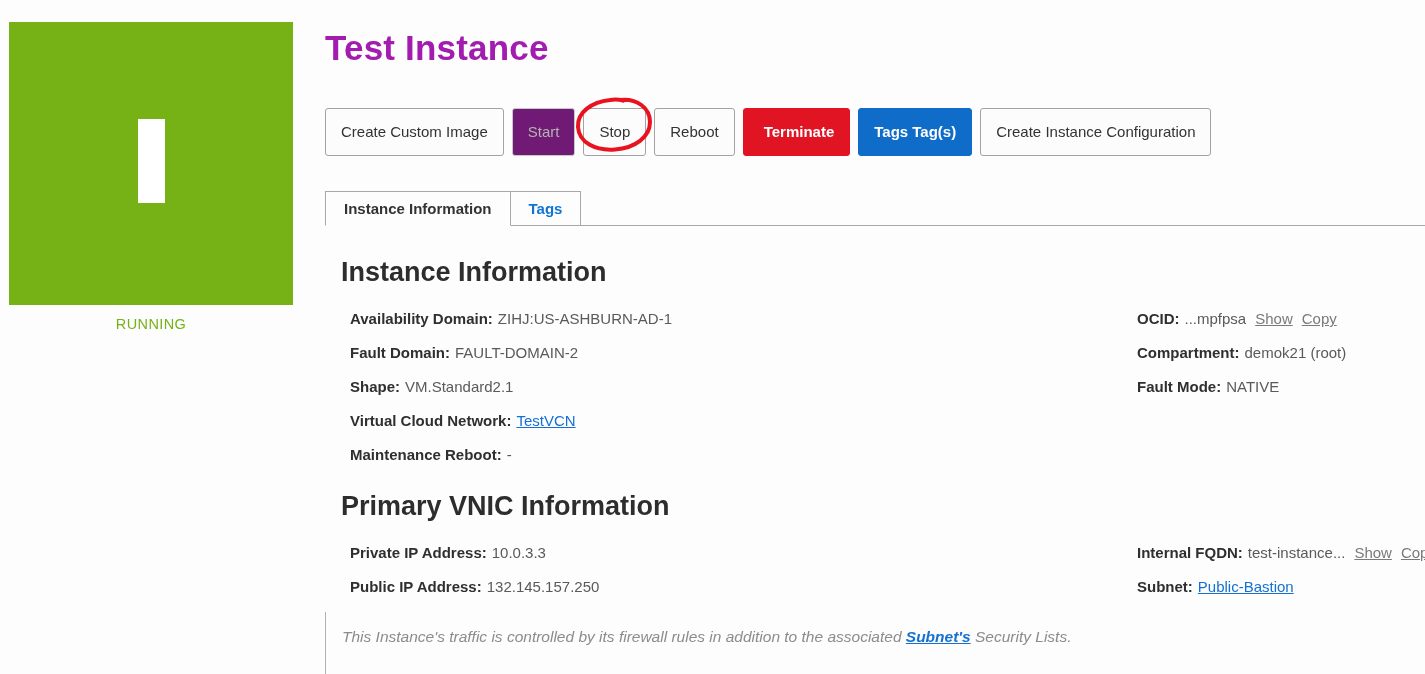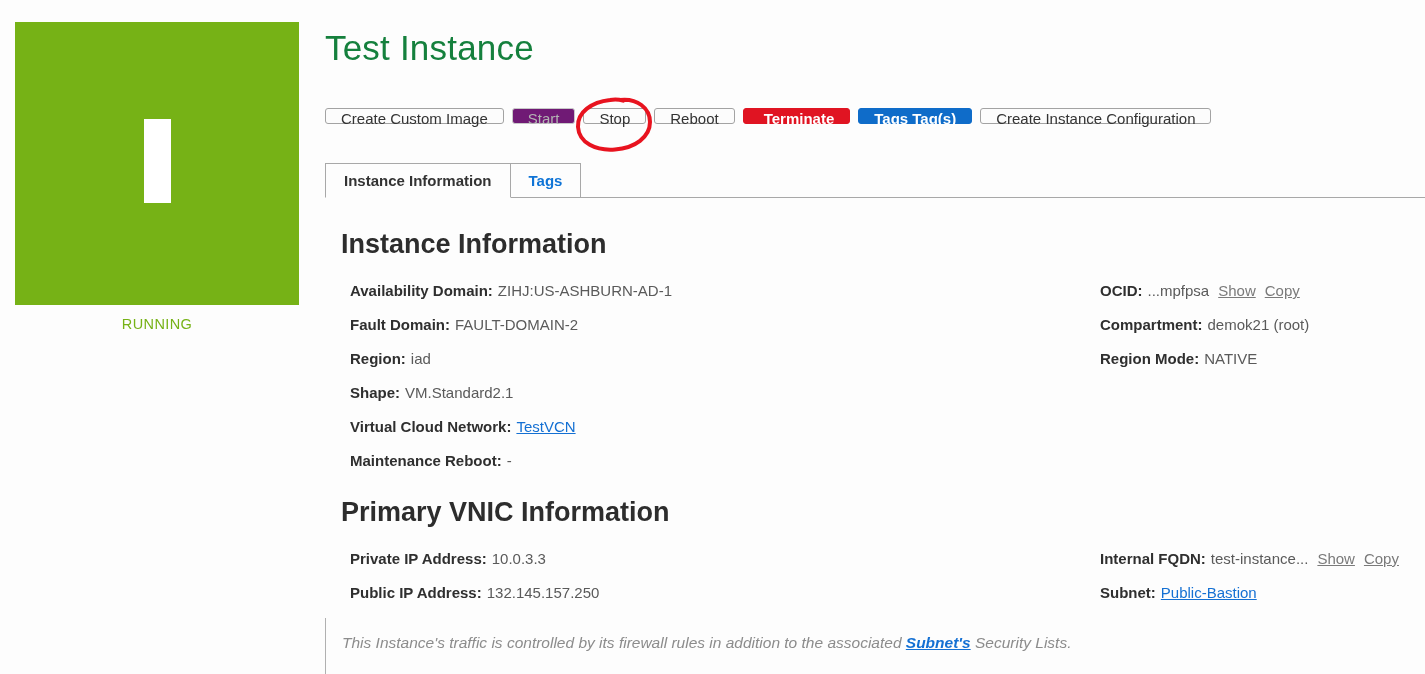"Test Instance" h1.page-title { color: #15803d -> #a21caf; font-weight: 400 -> 700 }
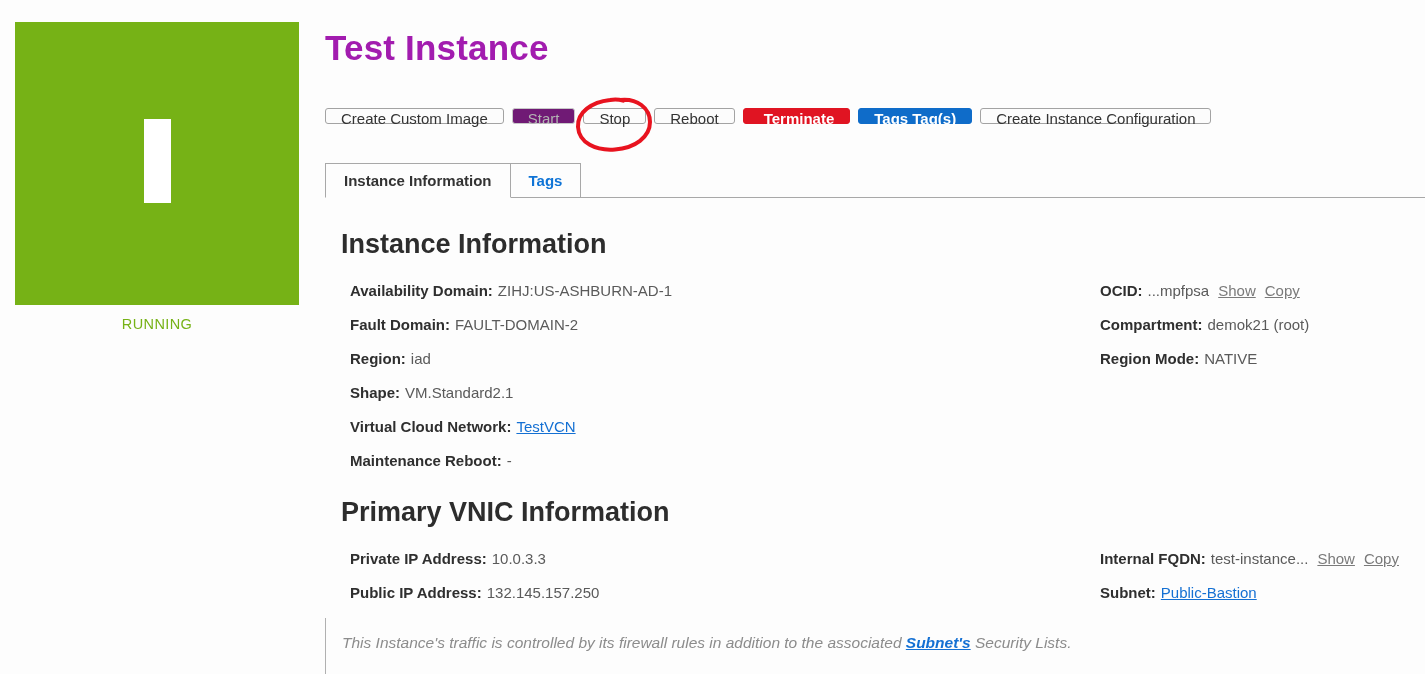"Create Custom Image" .btn { height: 16px -> 48px }
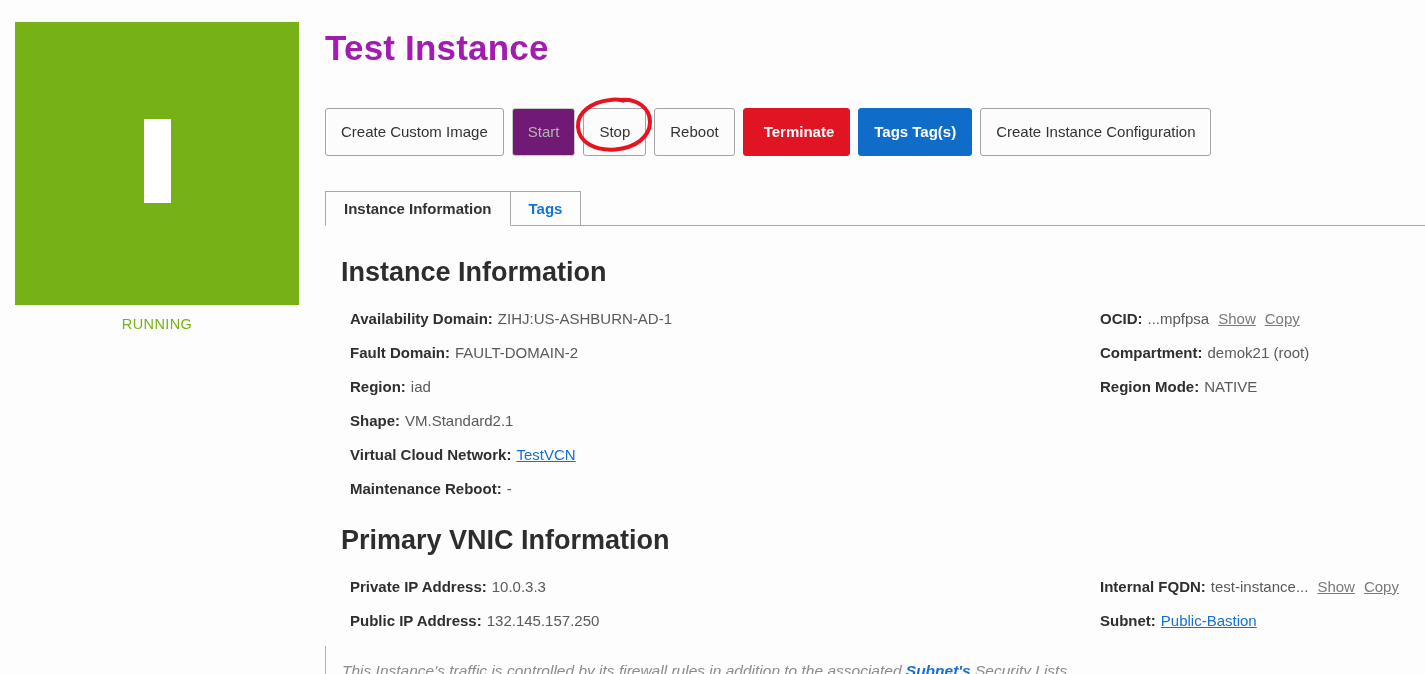"RUNNING" .left-rail { left: 6px -> 0 }
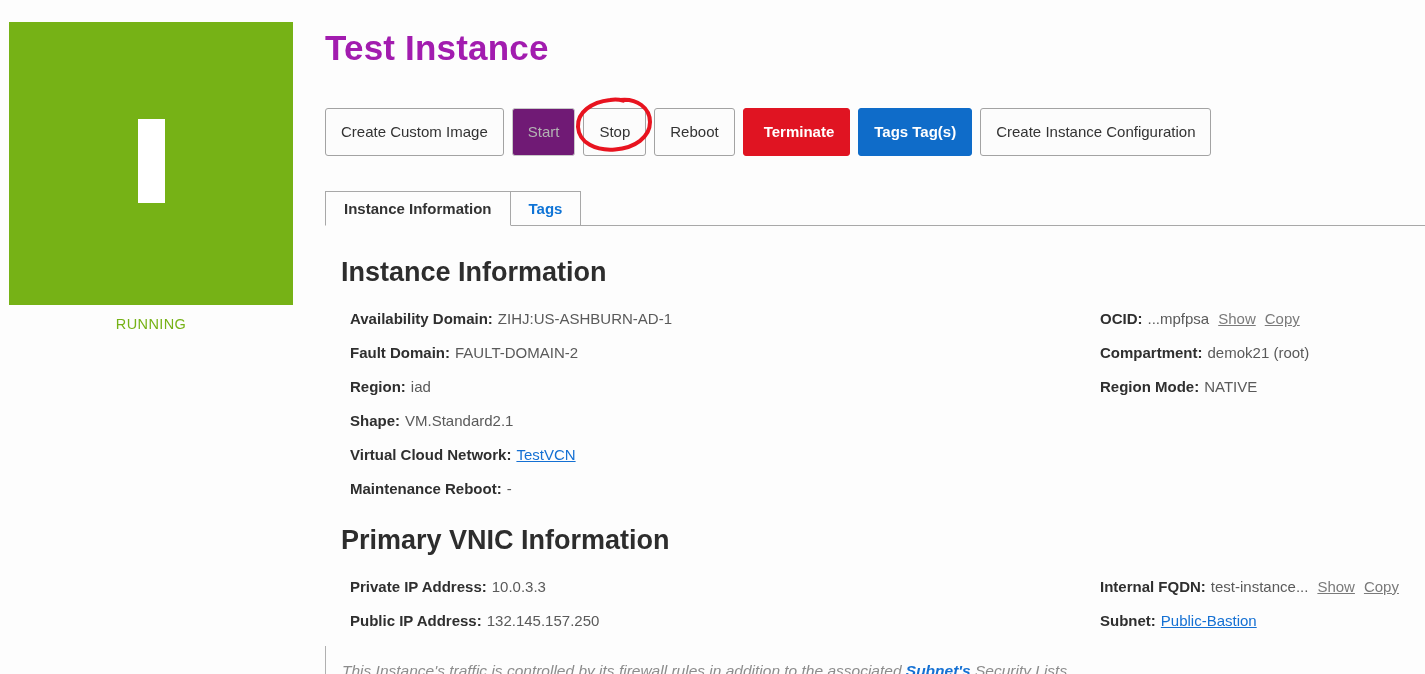"Availability Domain:" .cols { gap: none -> 37px }
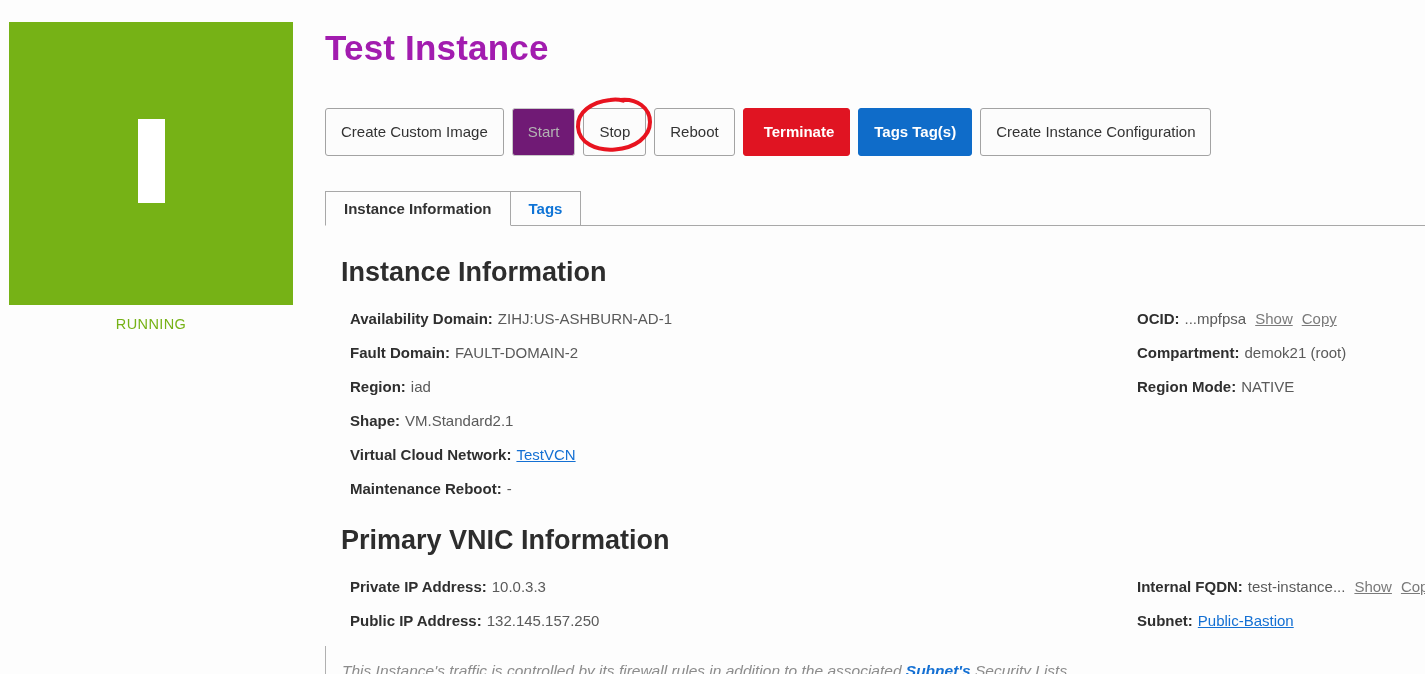"Region: iad" div.field-row { html: <div><span>Region:</span><span>iad</span></div> -> none }
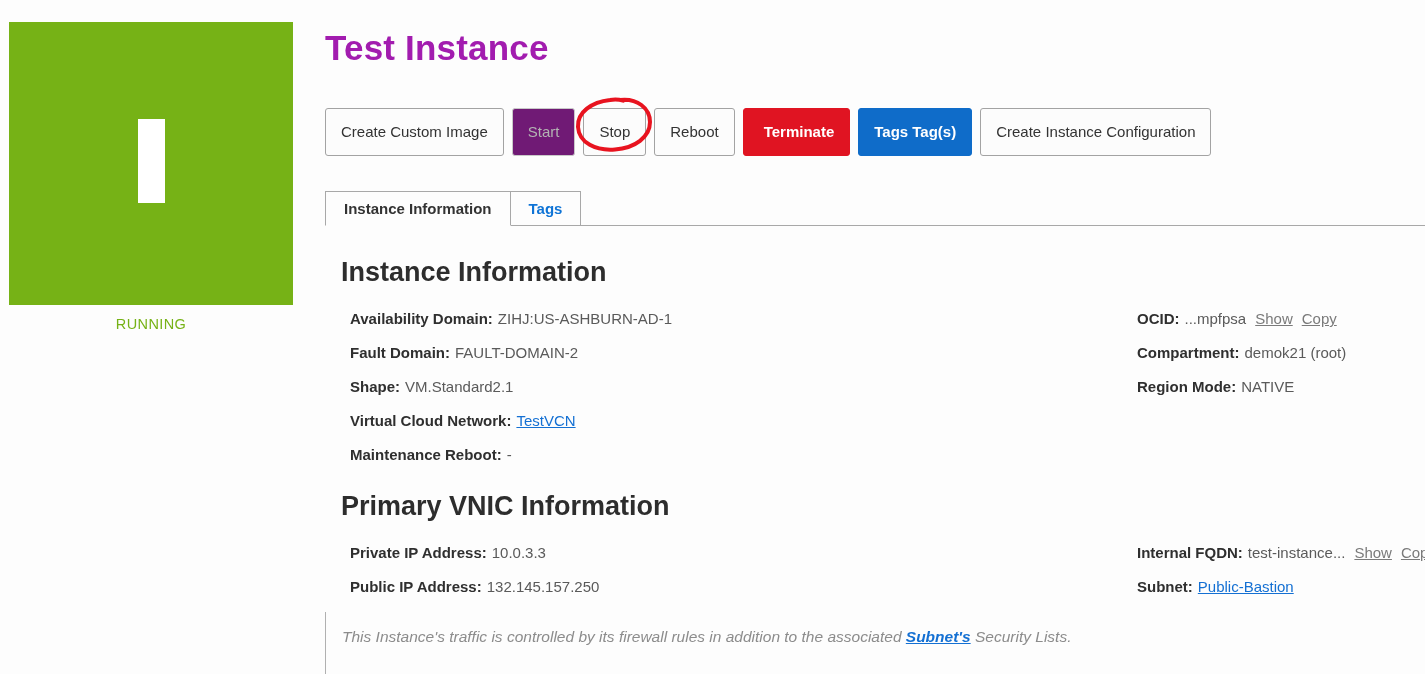"Region Mode:" span.field-label { text: Region -> Fault }
